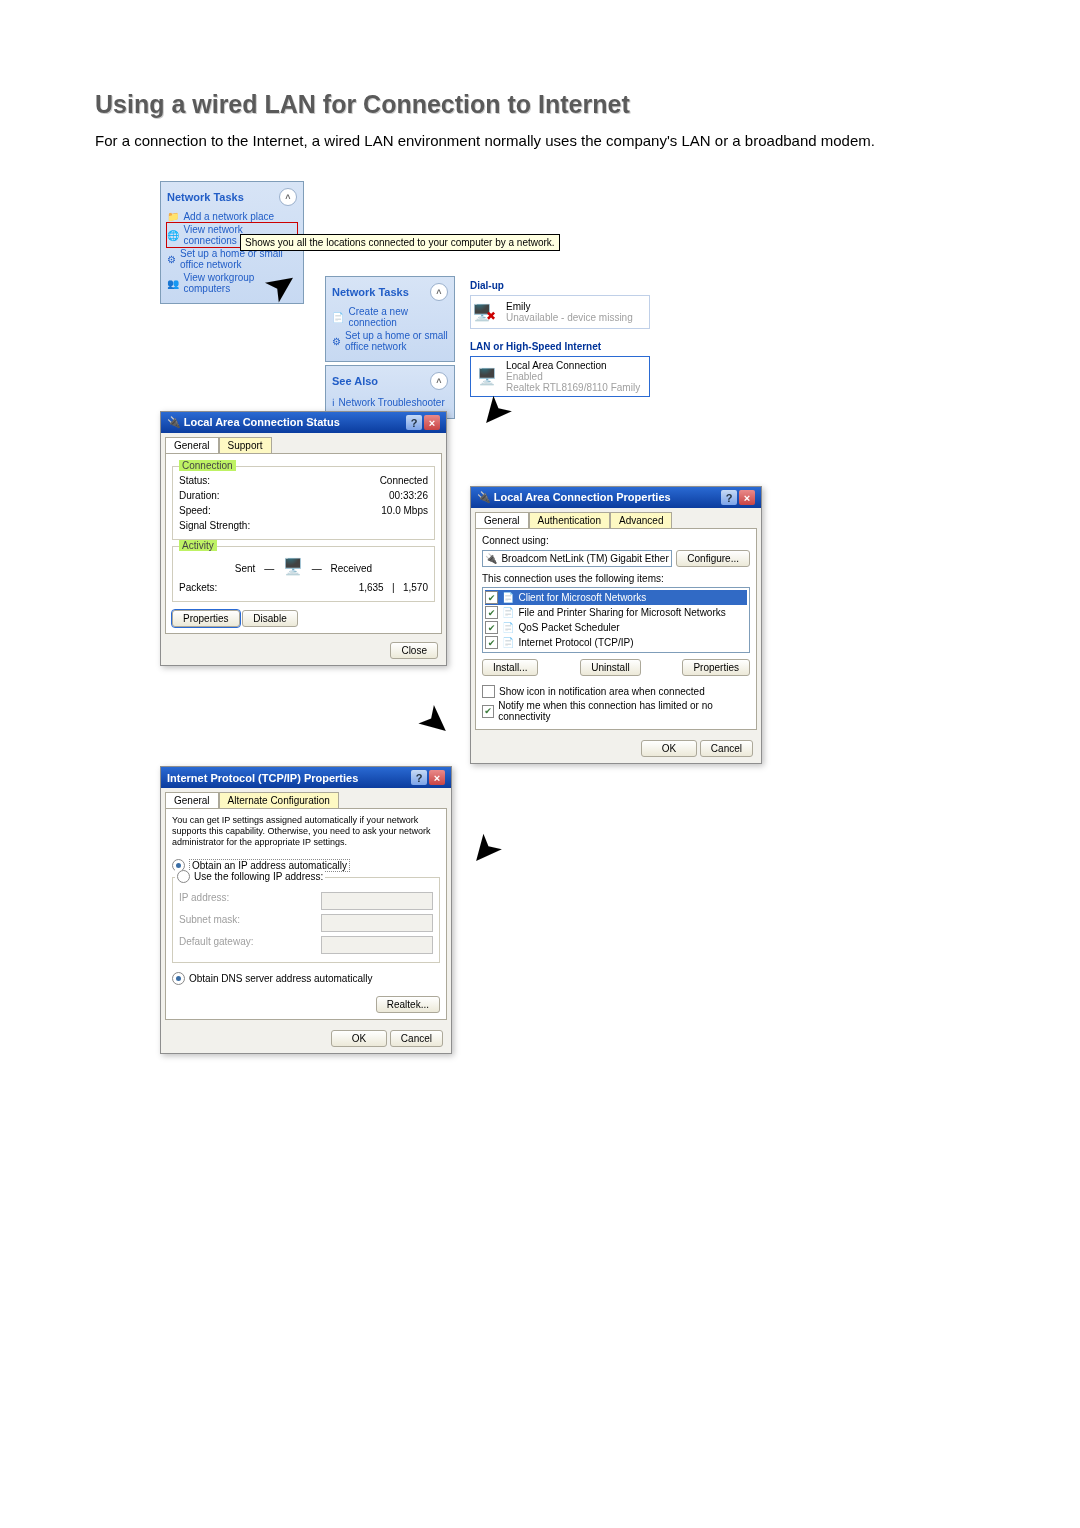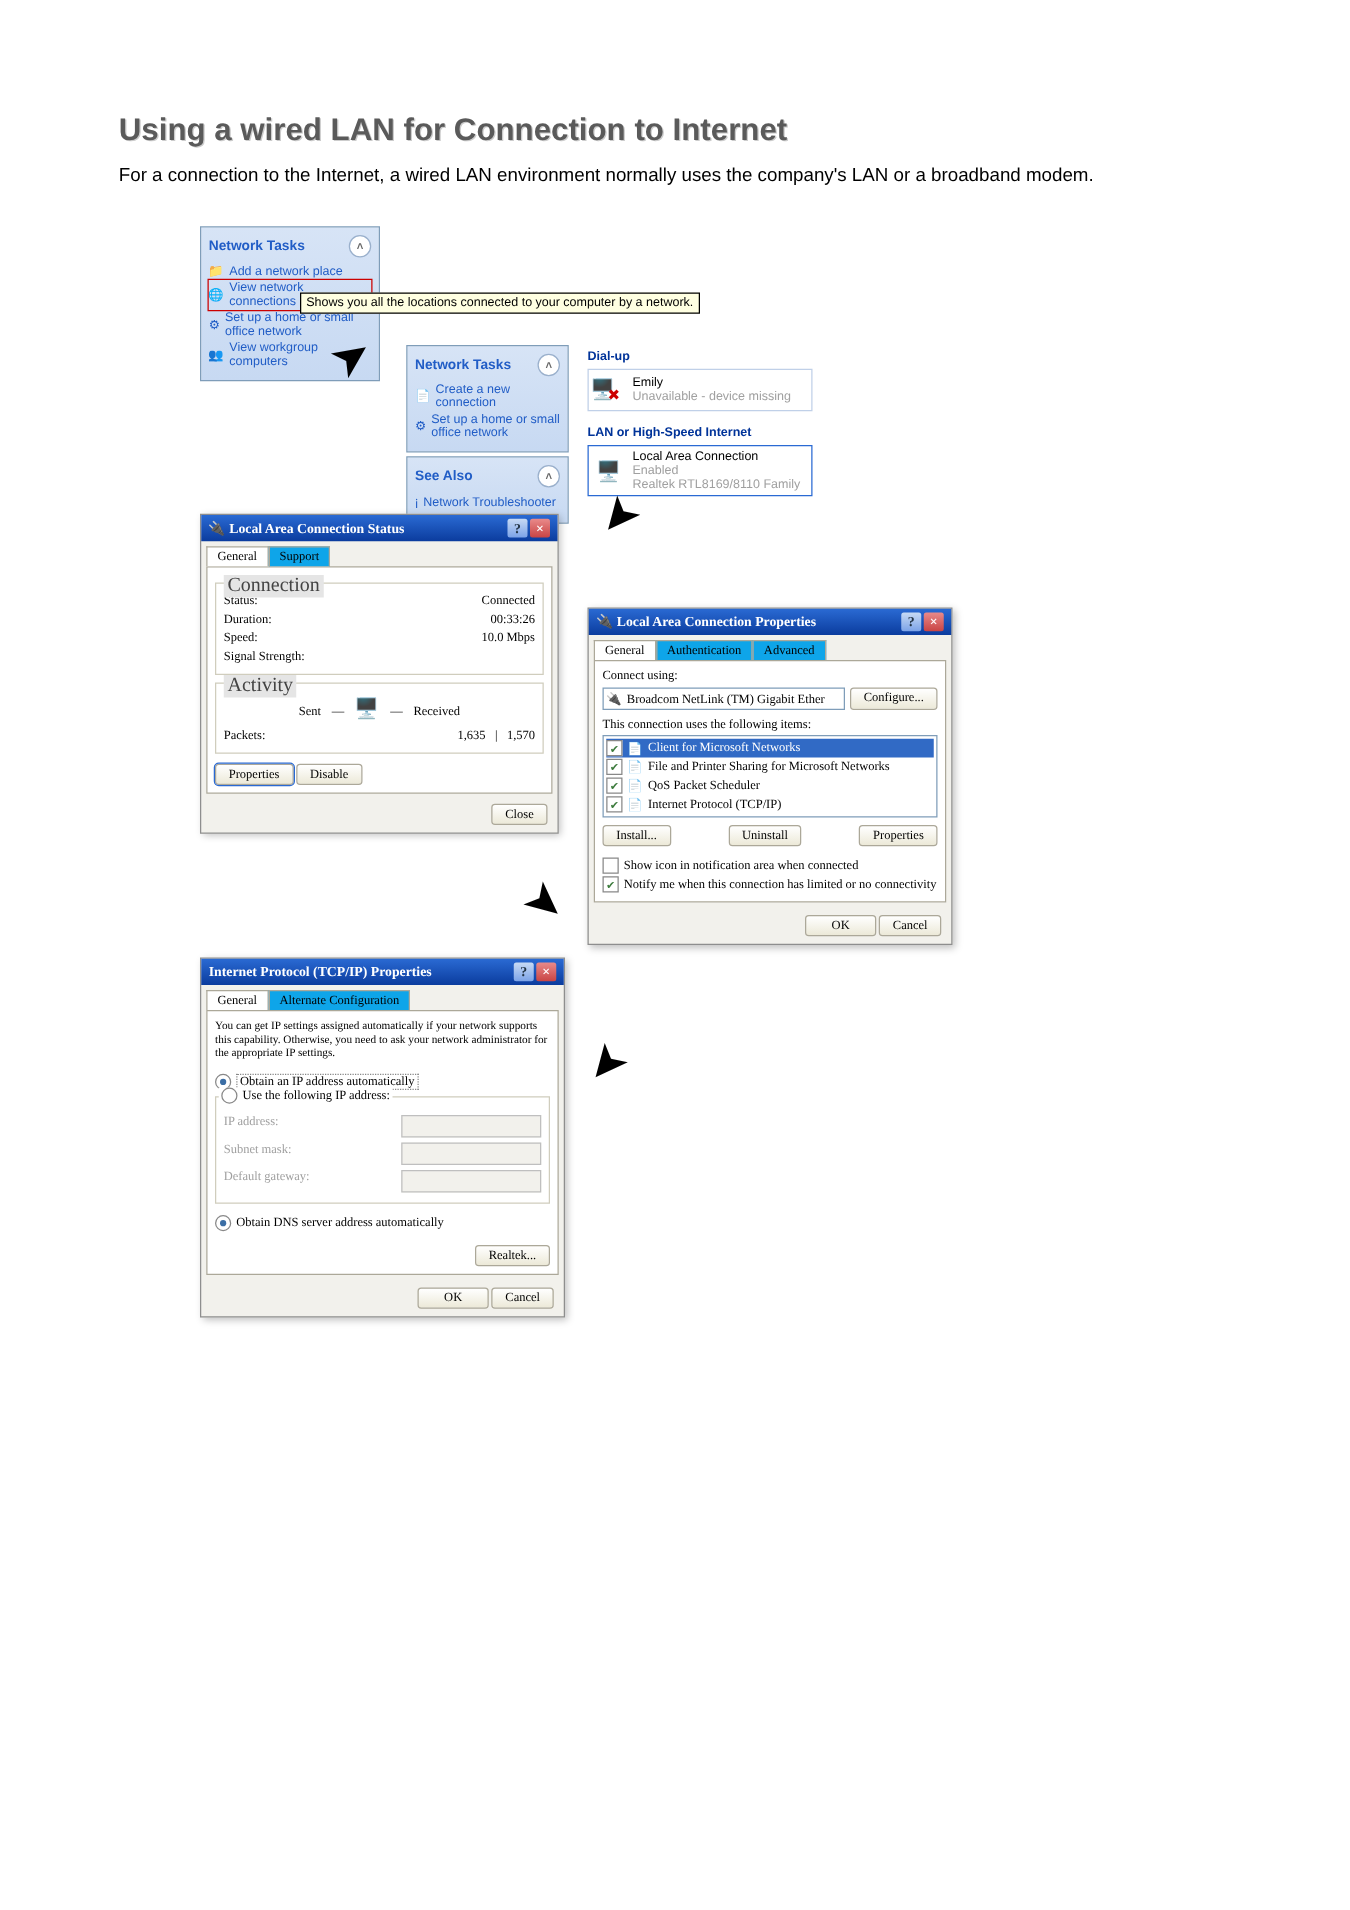"🔌 Local Area Connection Status" .panel { font-family: Liberation Serif, serif -> none }
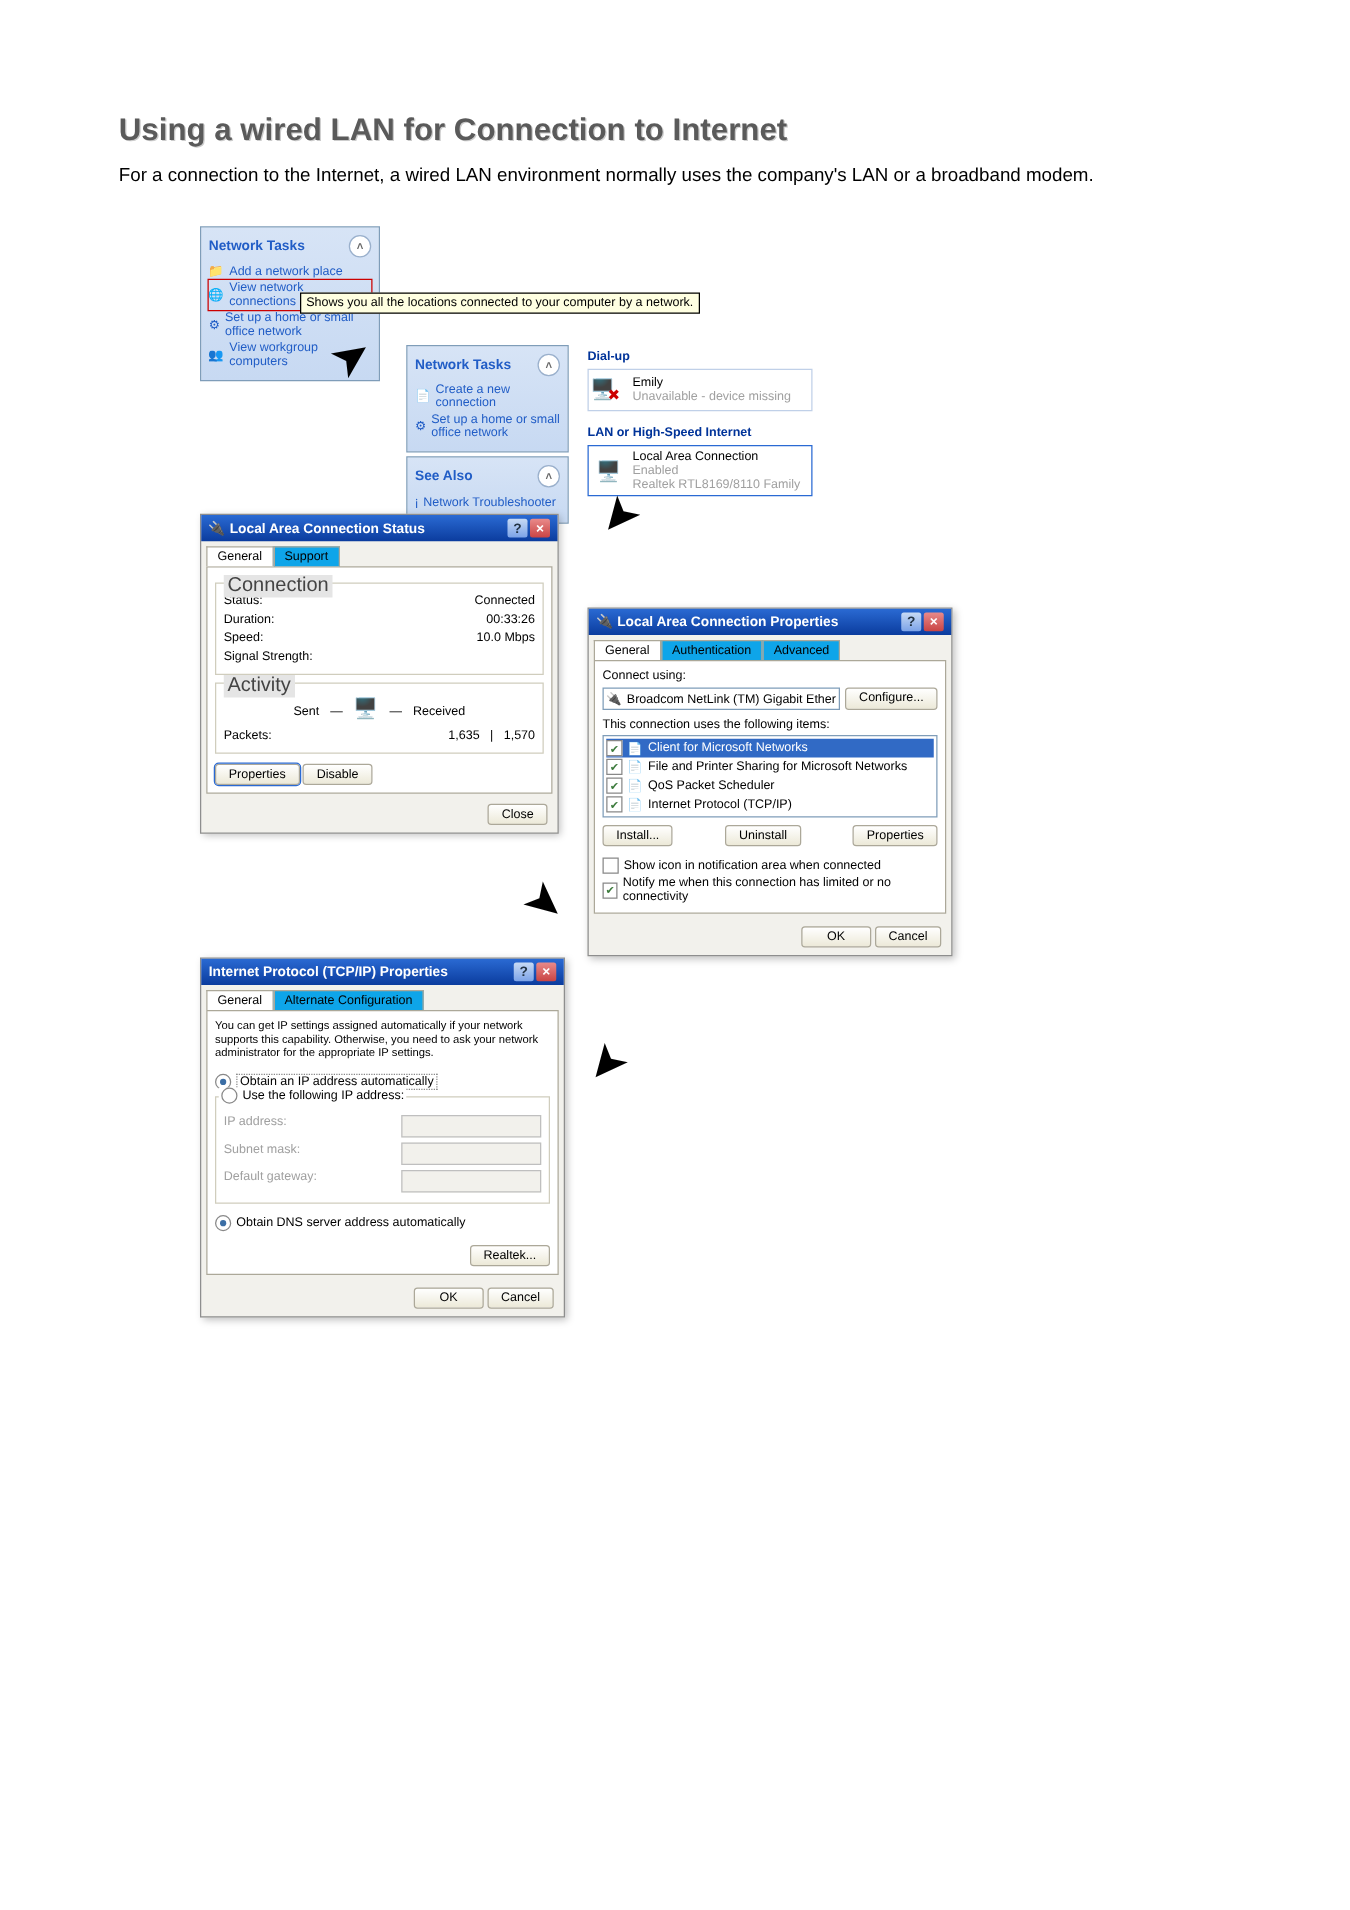"Support" .tab { background: #0ea5e9 -> #fef9c3 }
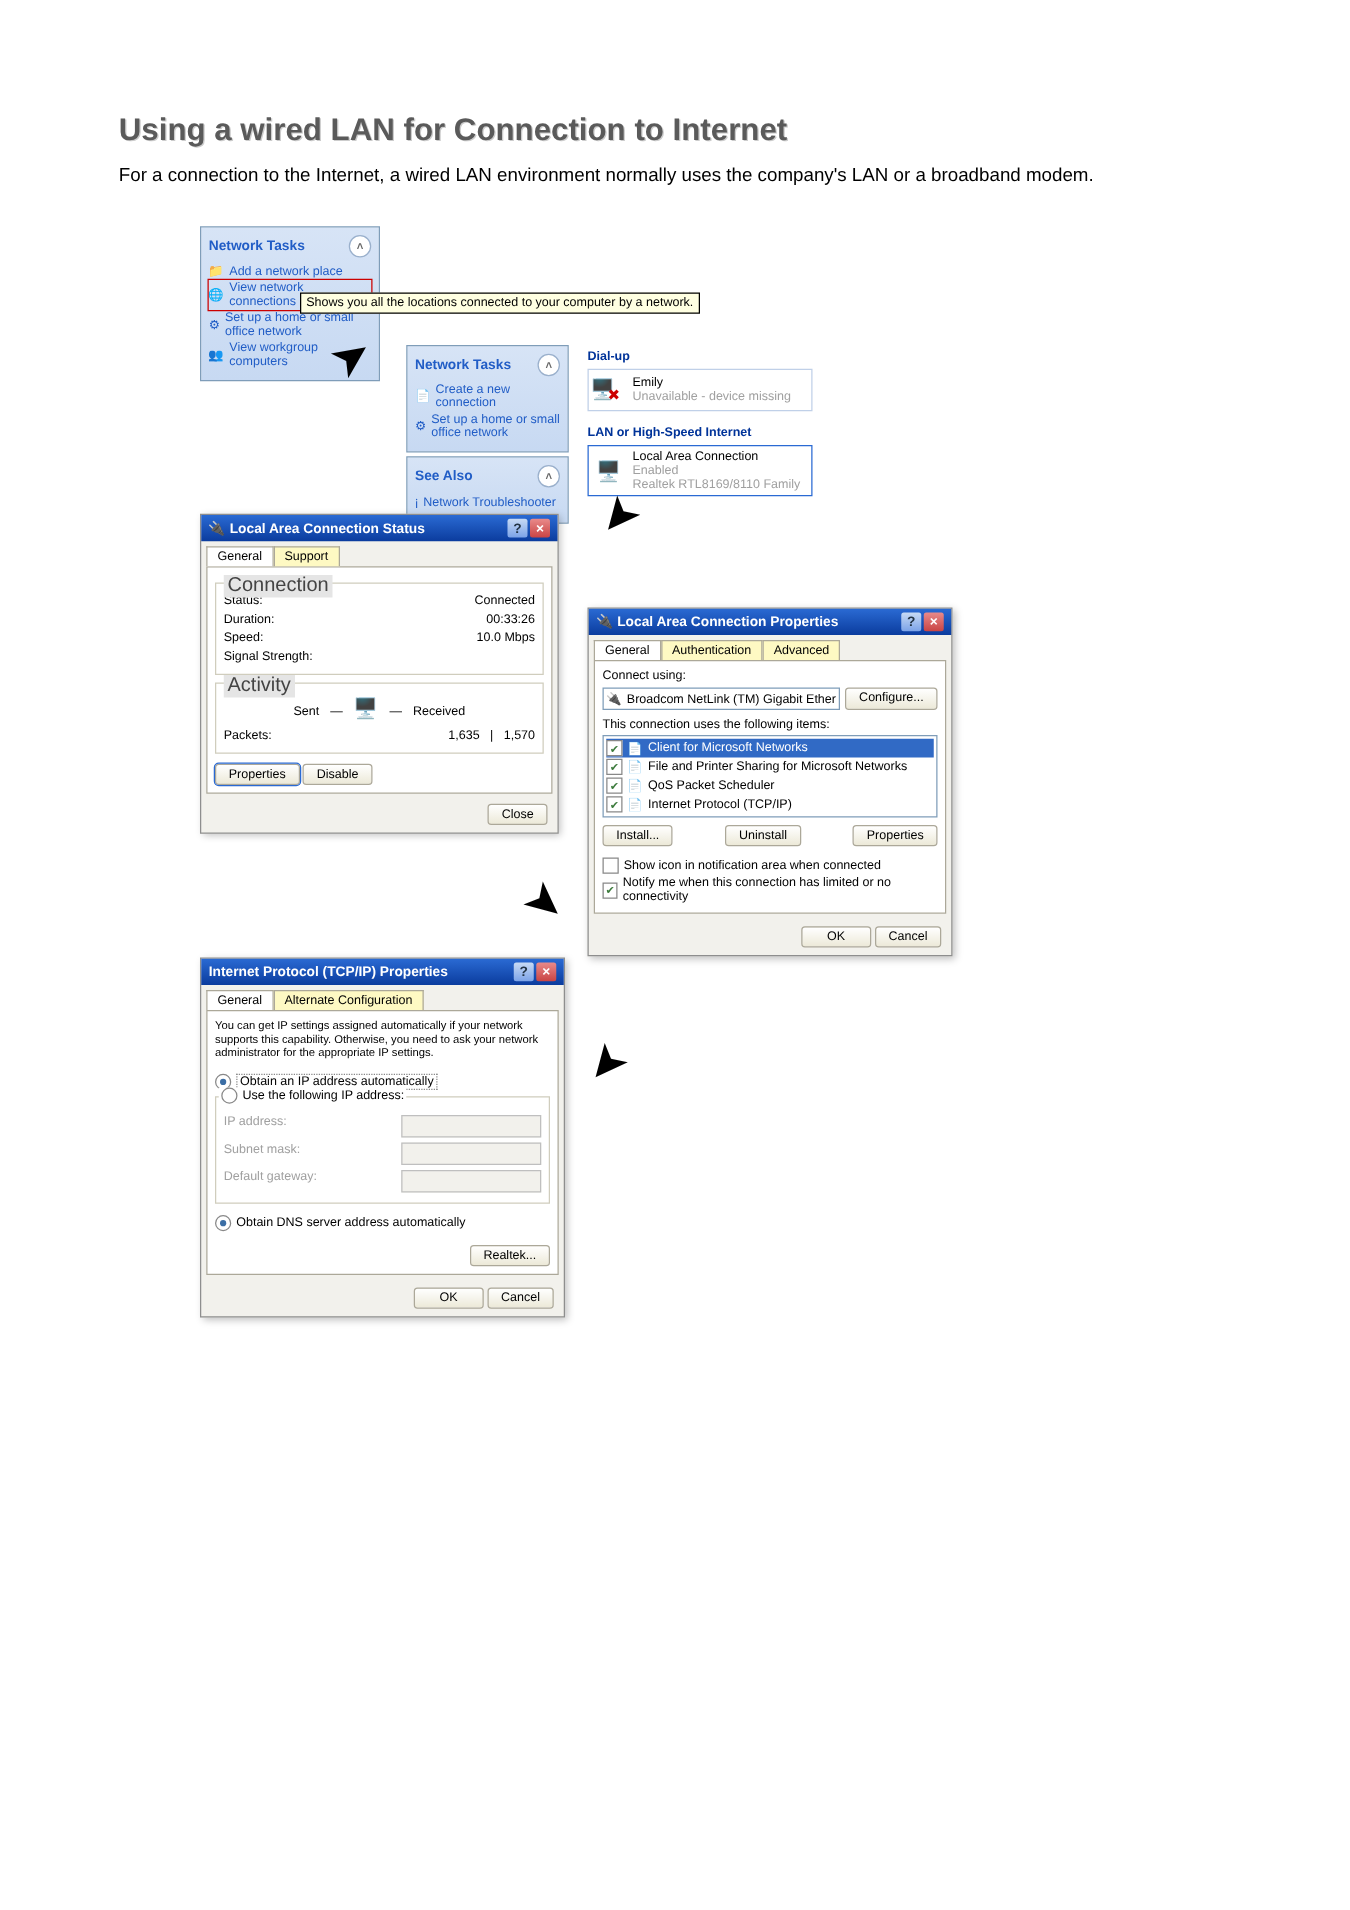"Connection" .groupbox-title { background: #e5e5e5 -> #bef264; font-size: 16px -> 10px }
